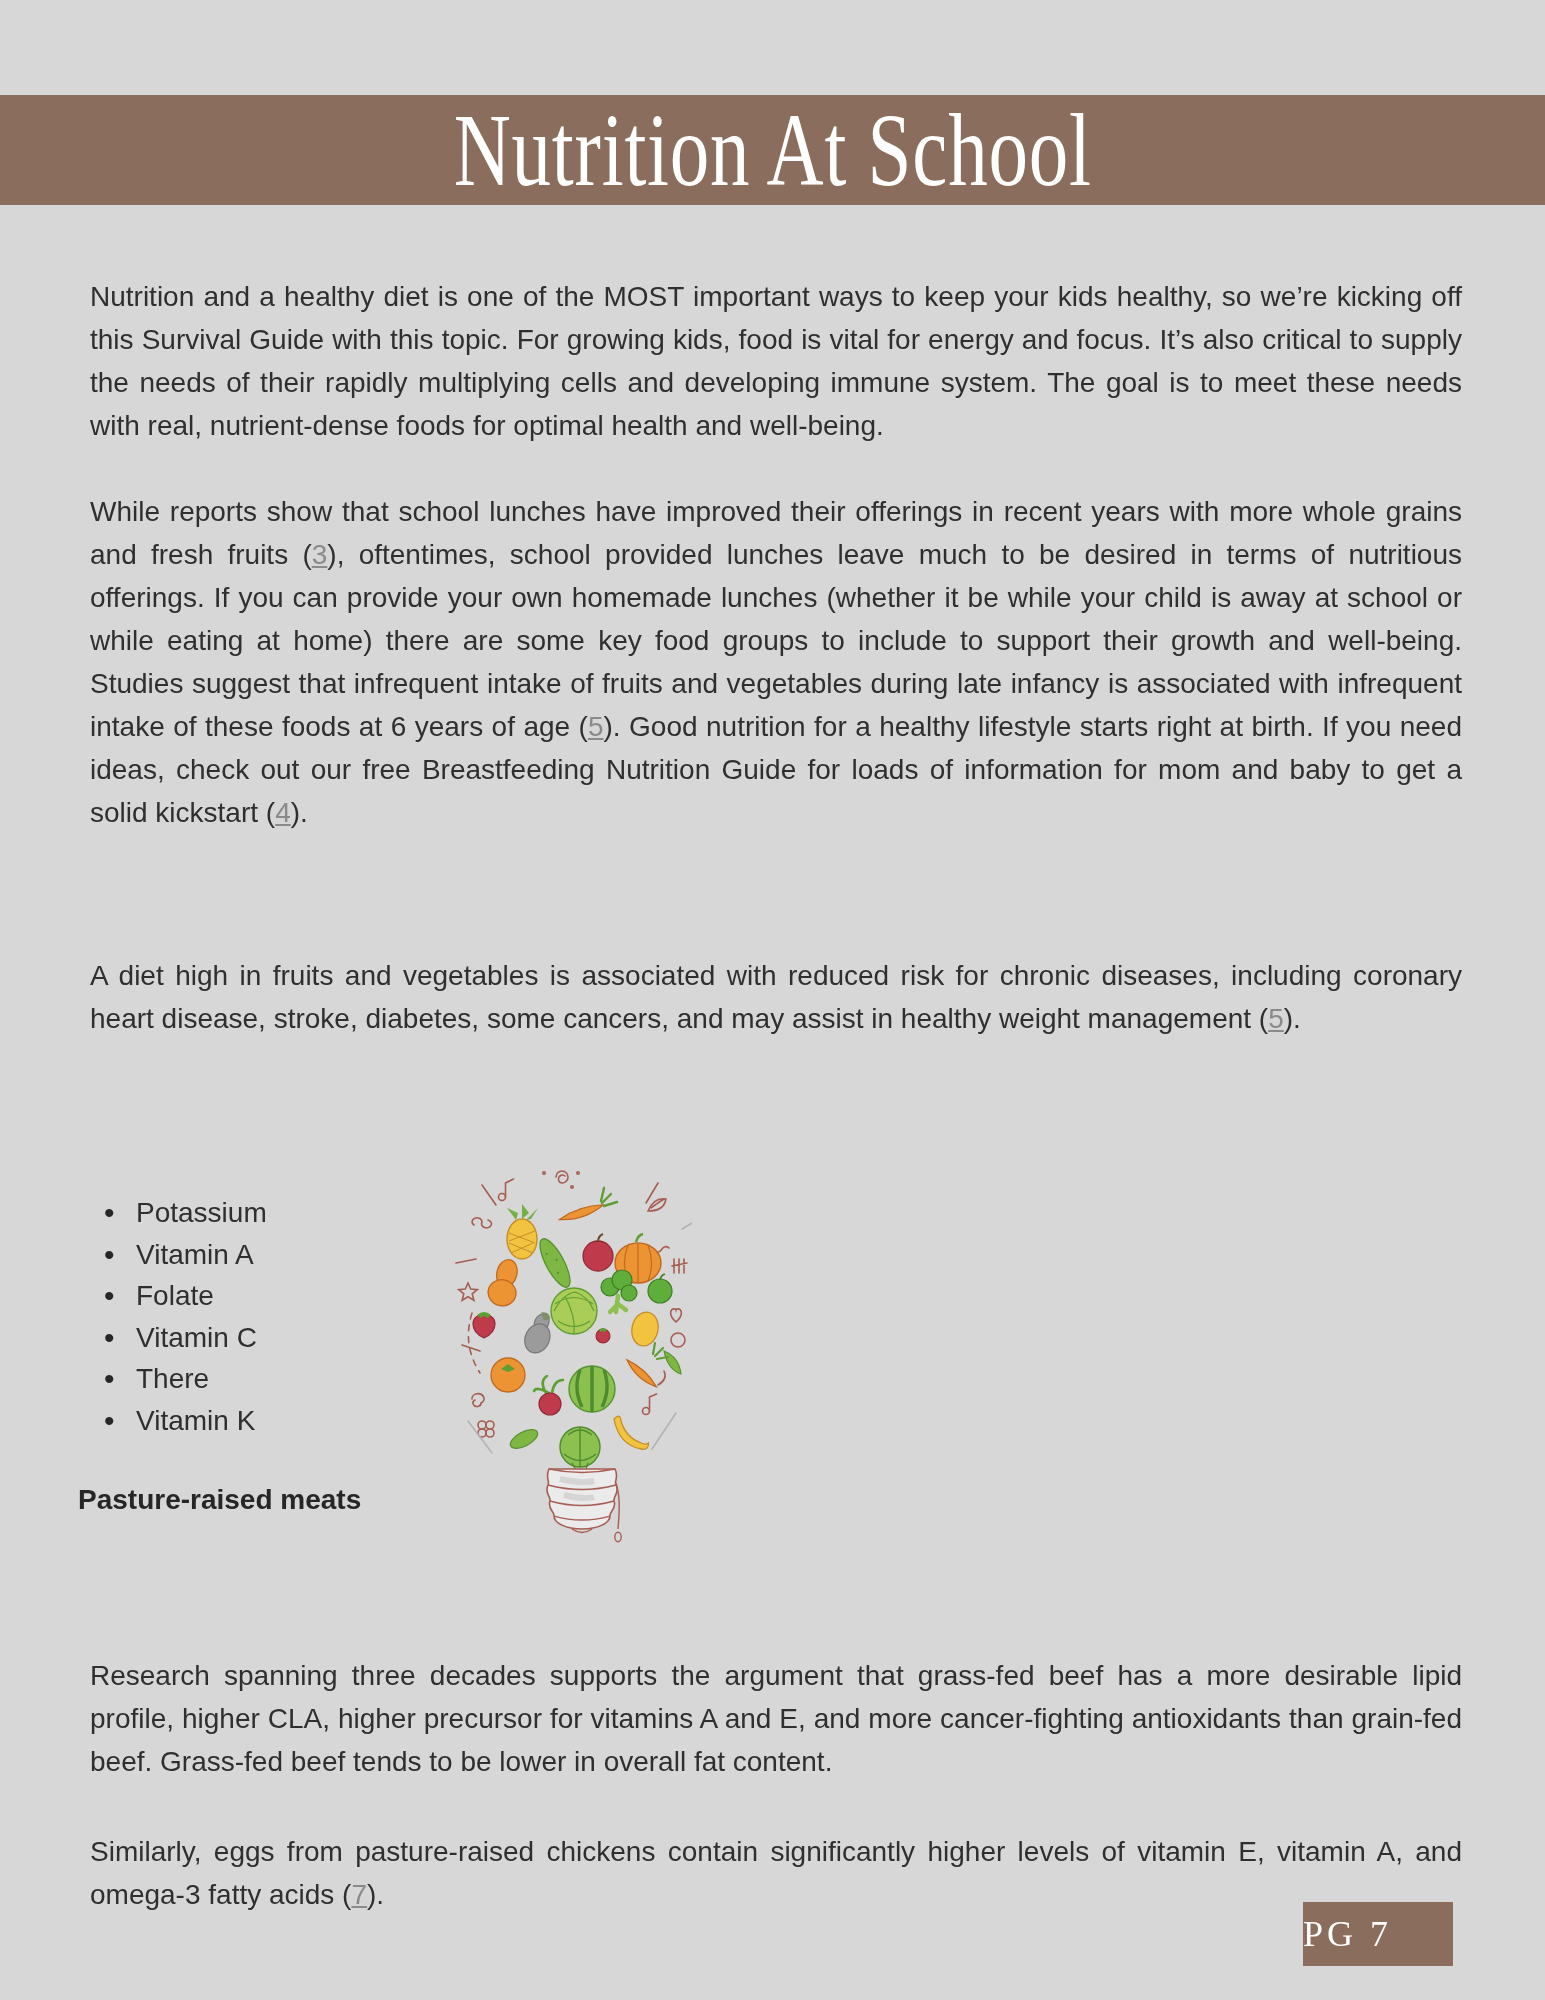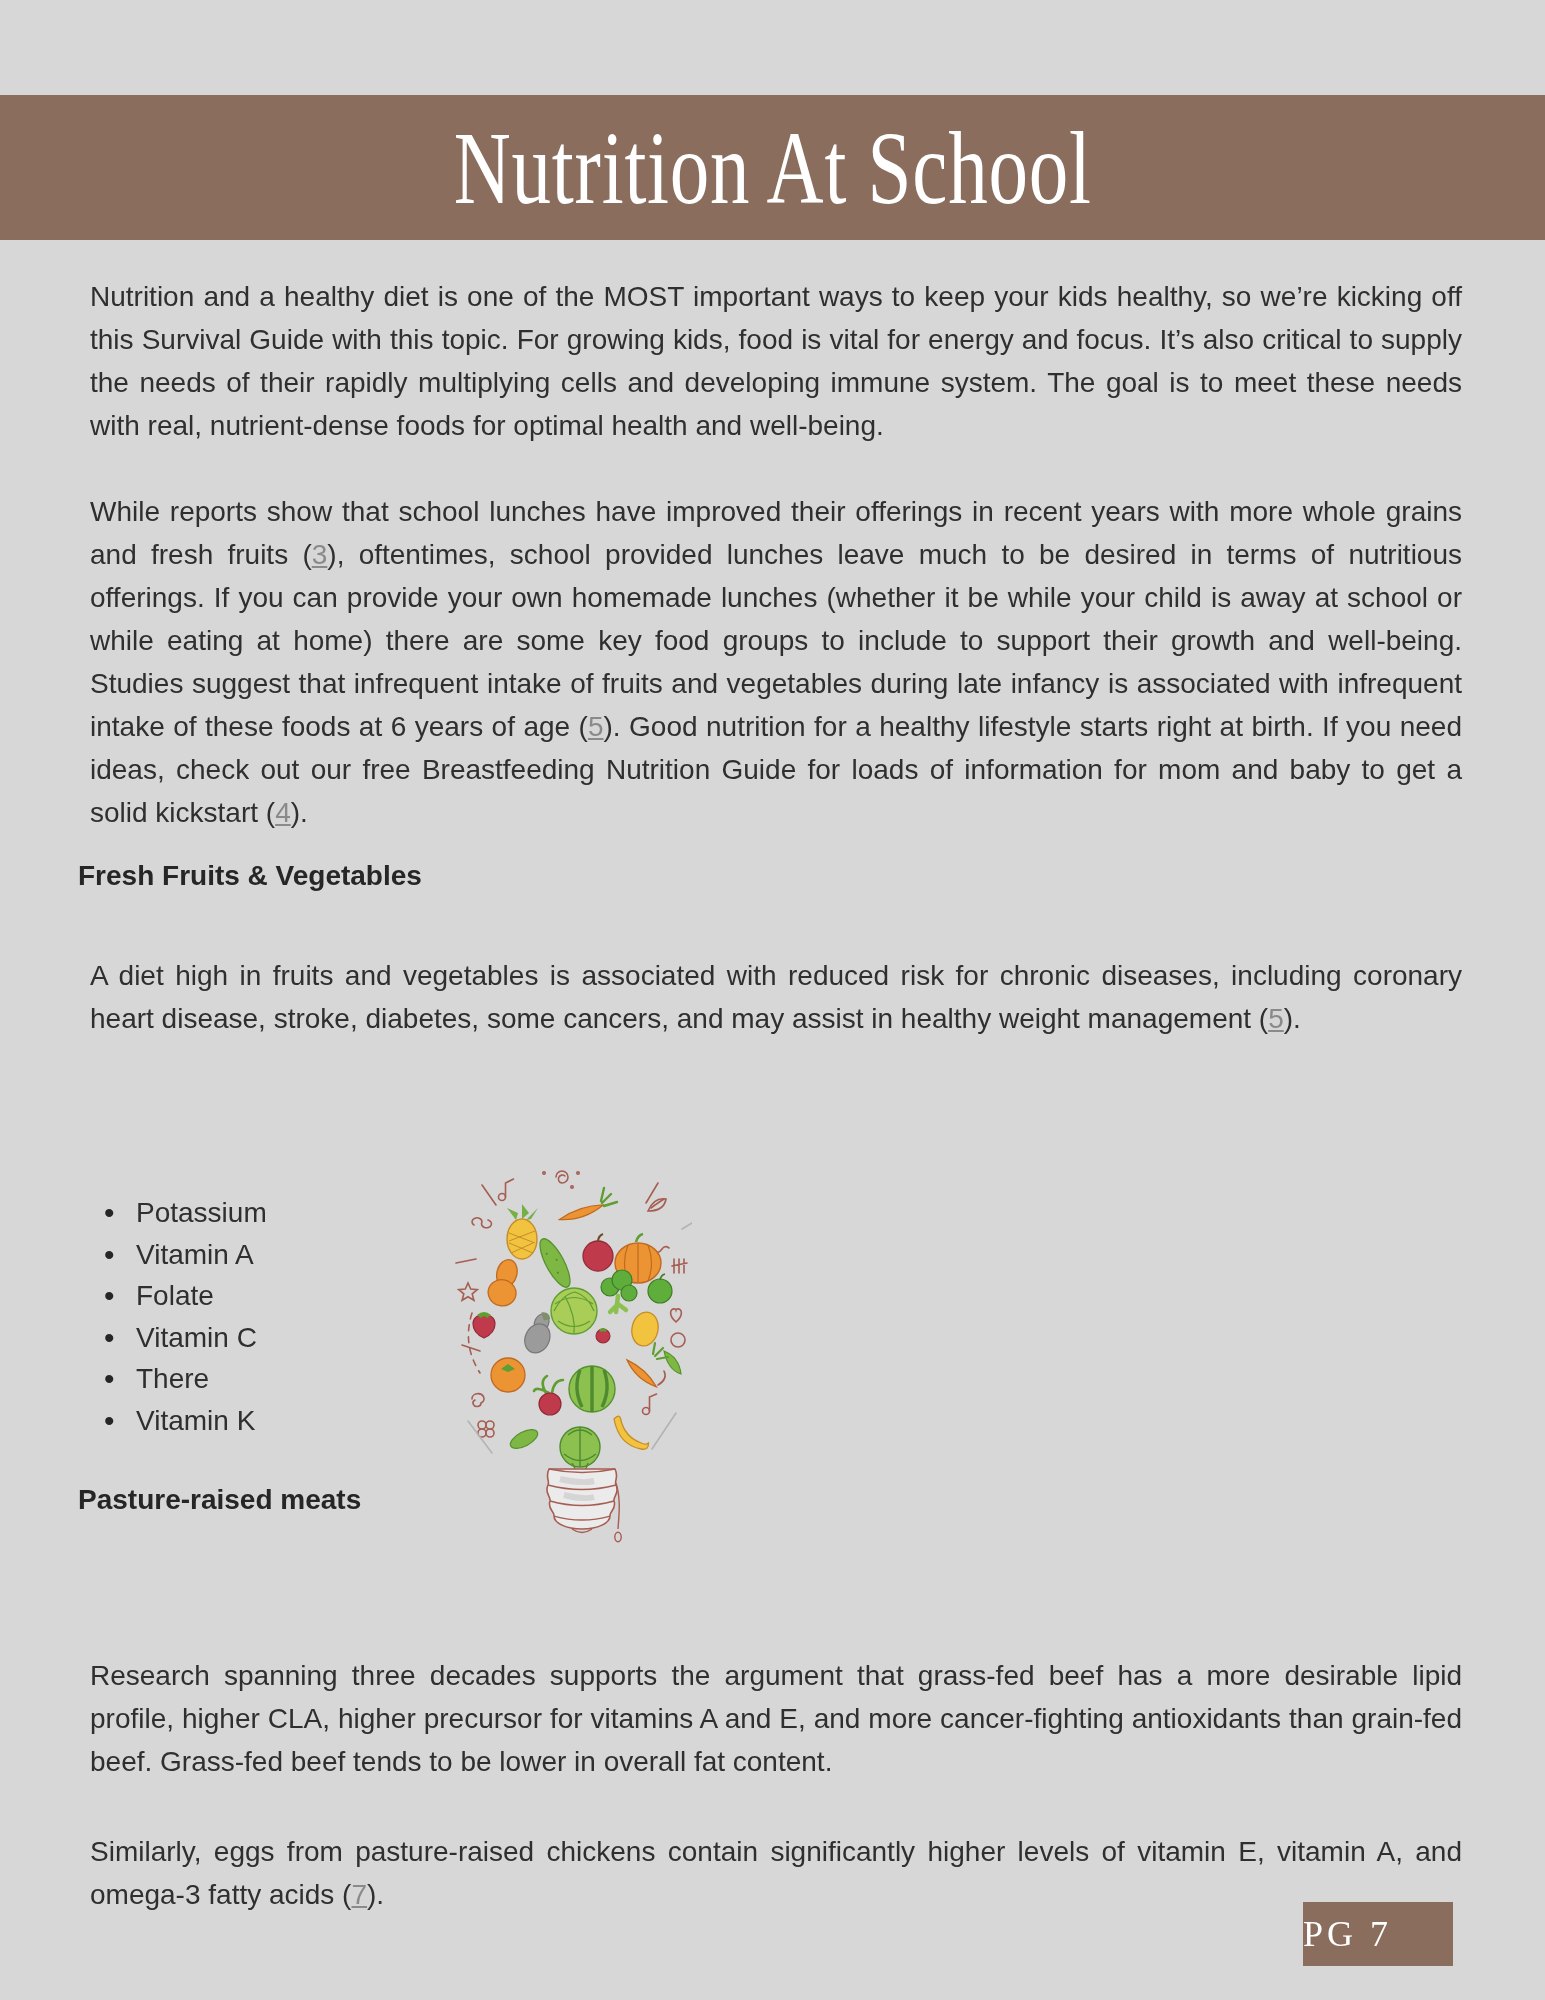"Nutrition At School" .banner { height: 145px -> 110px }
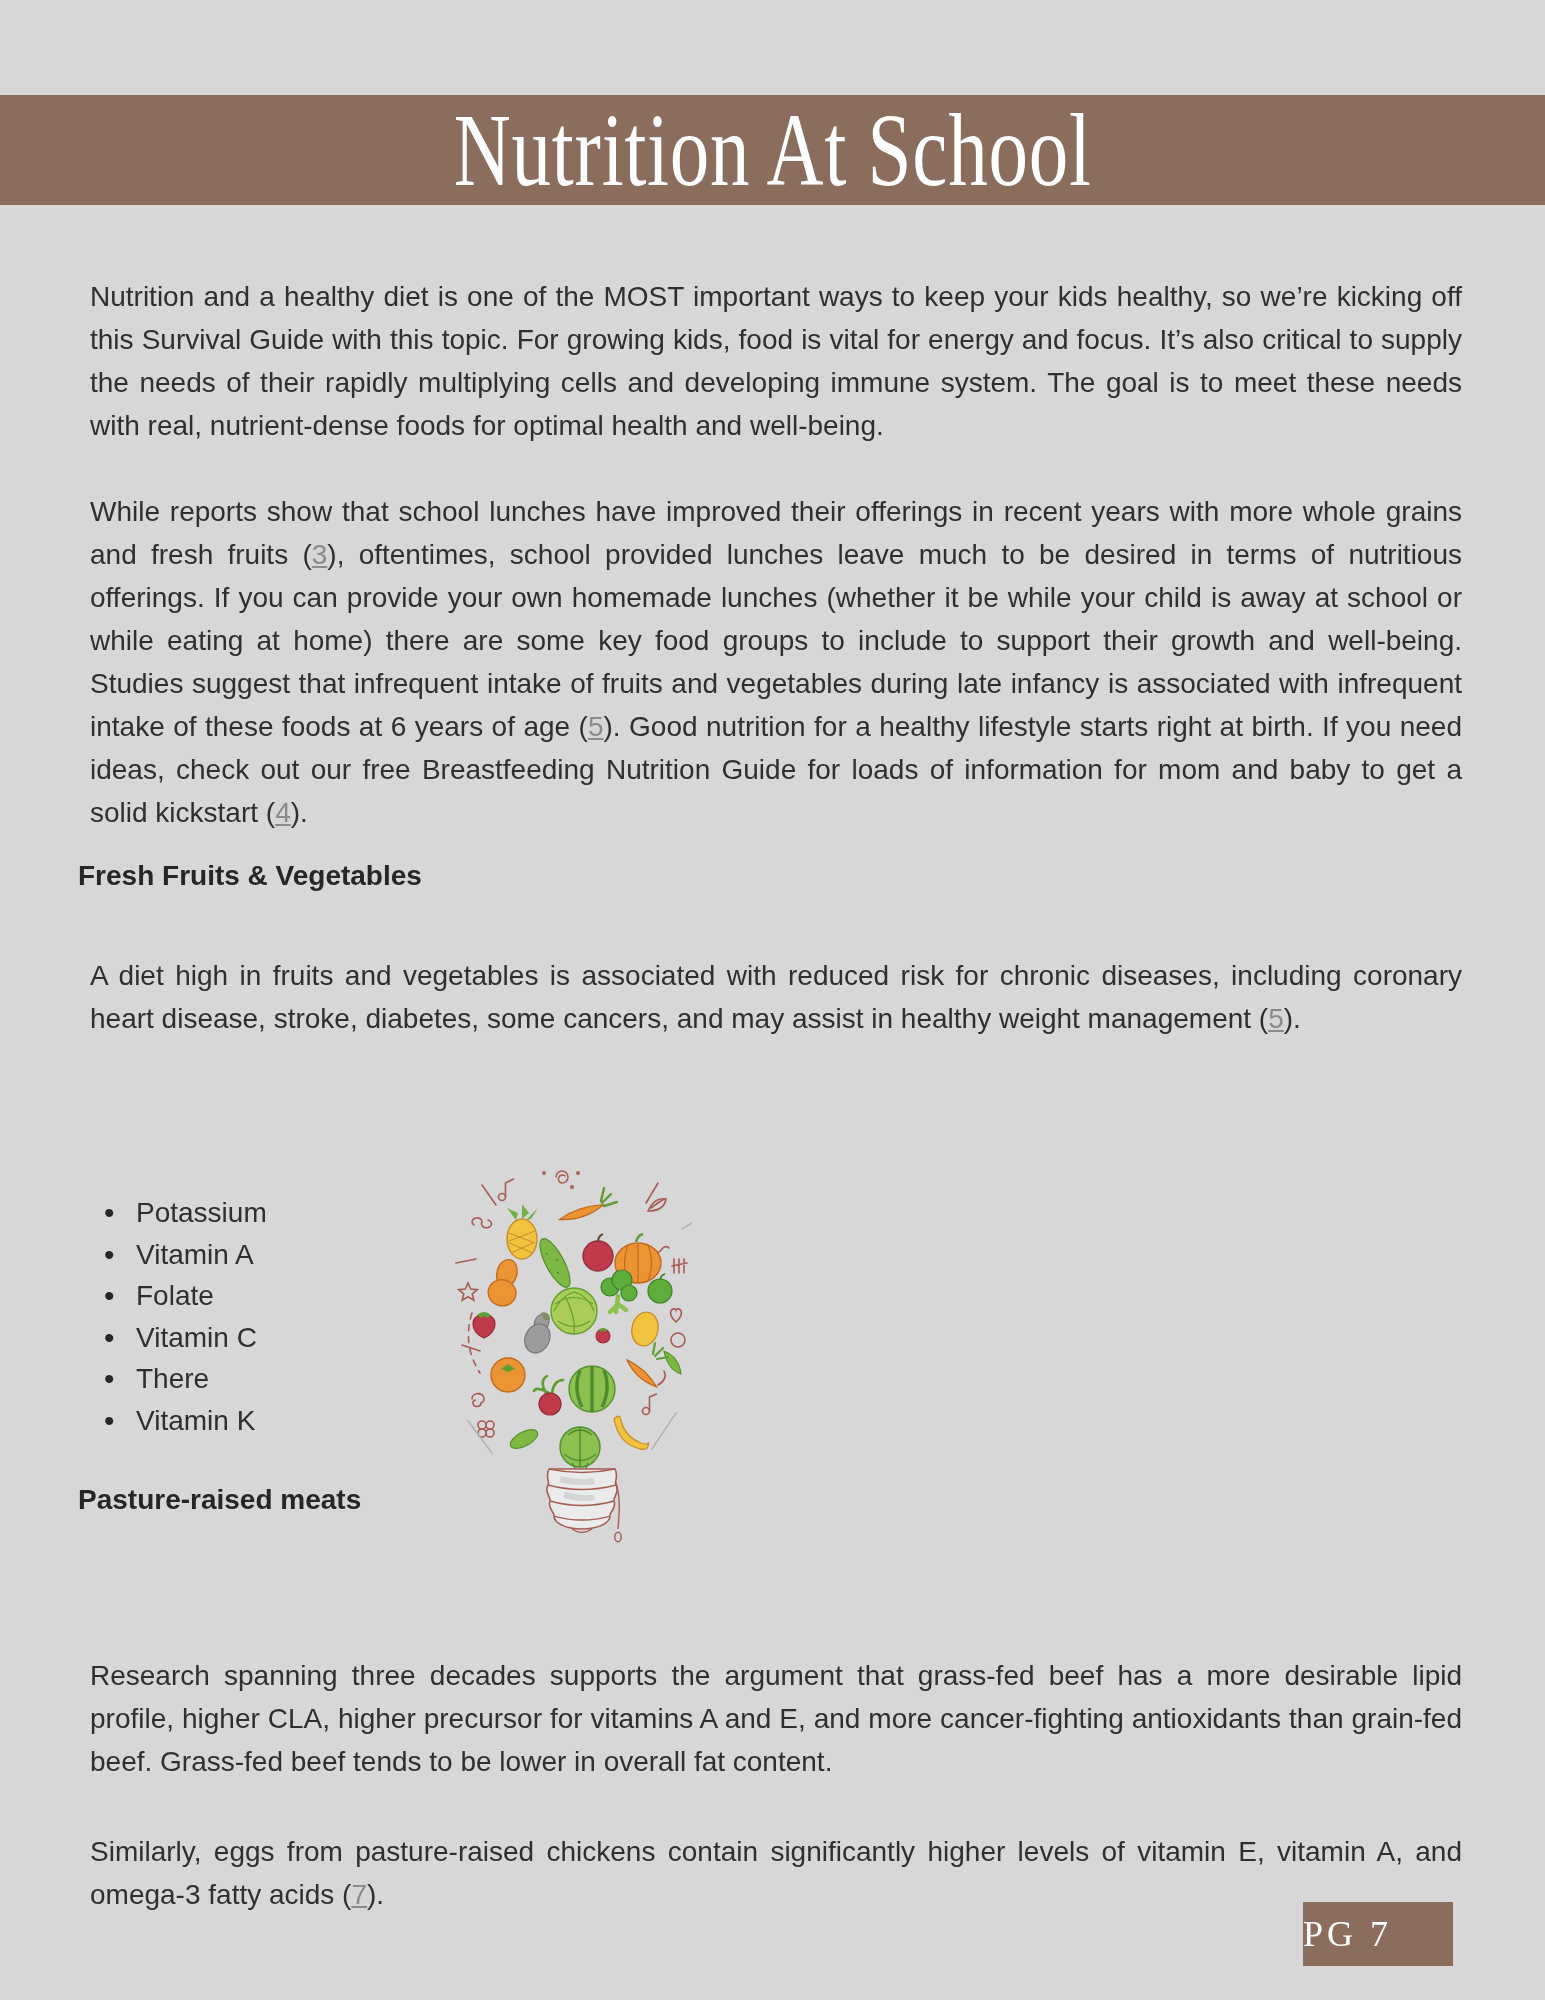"Fresh Fruits & Vegetables" h2.h { html: <h2>Fresh Fruits &amp; Vegetables</h2> -> none }
